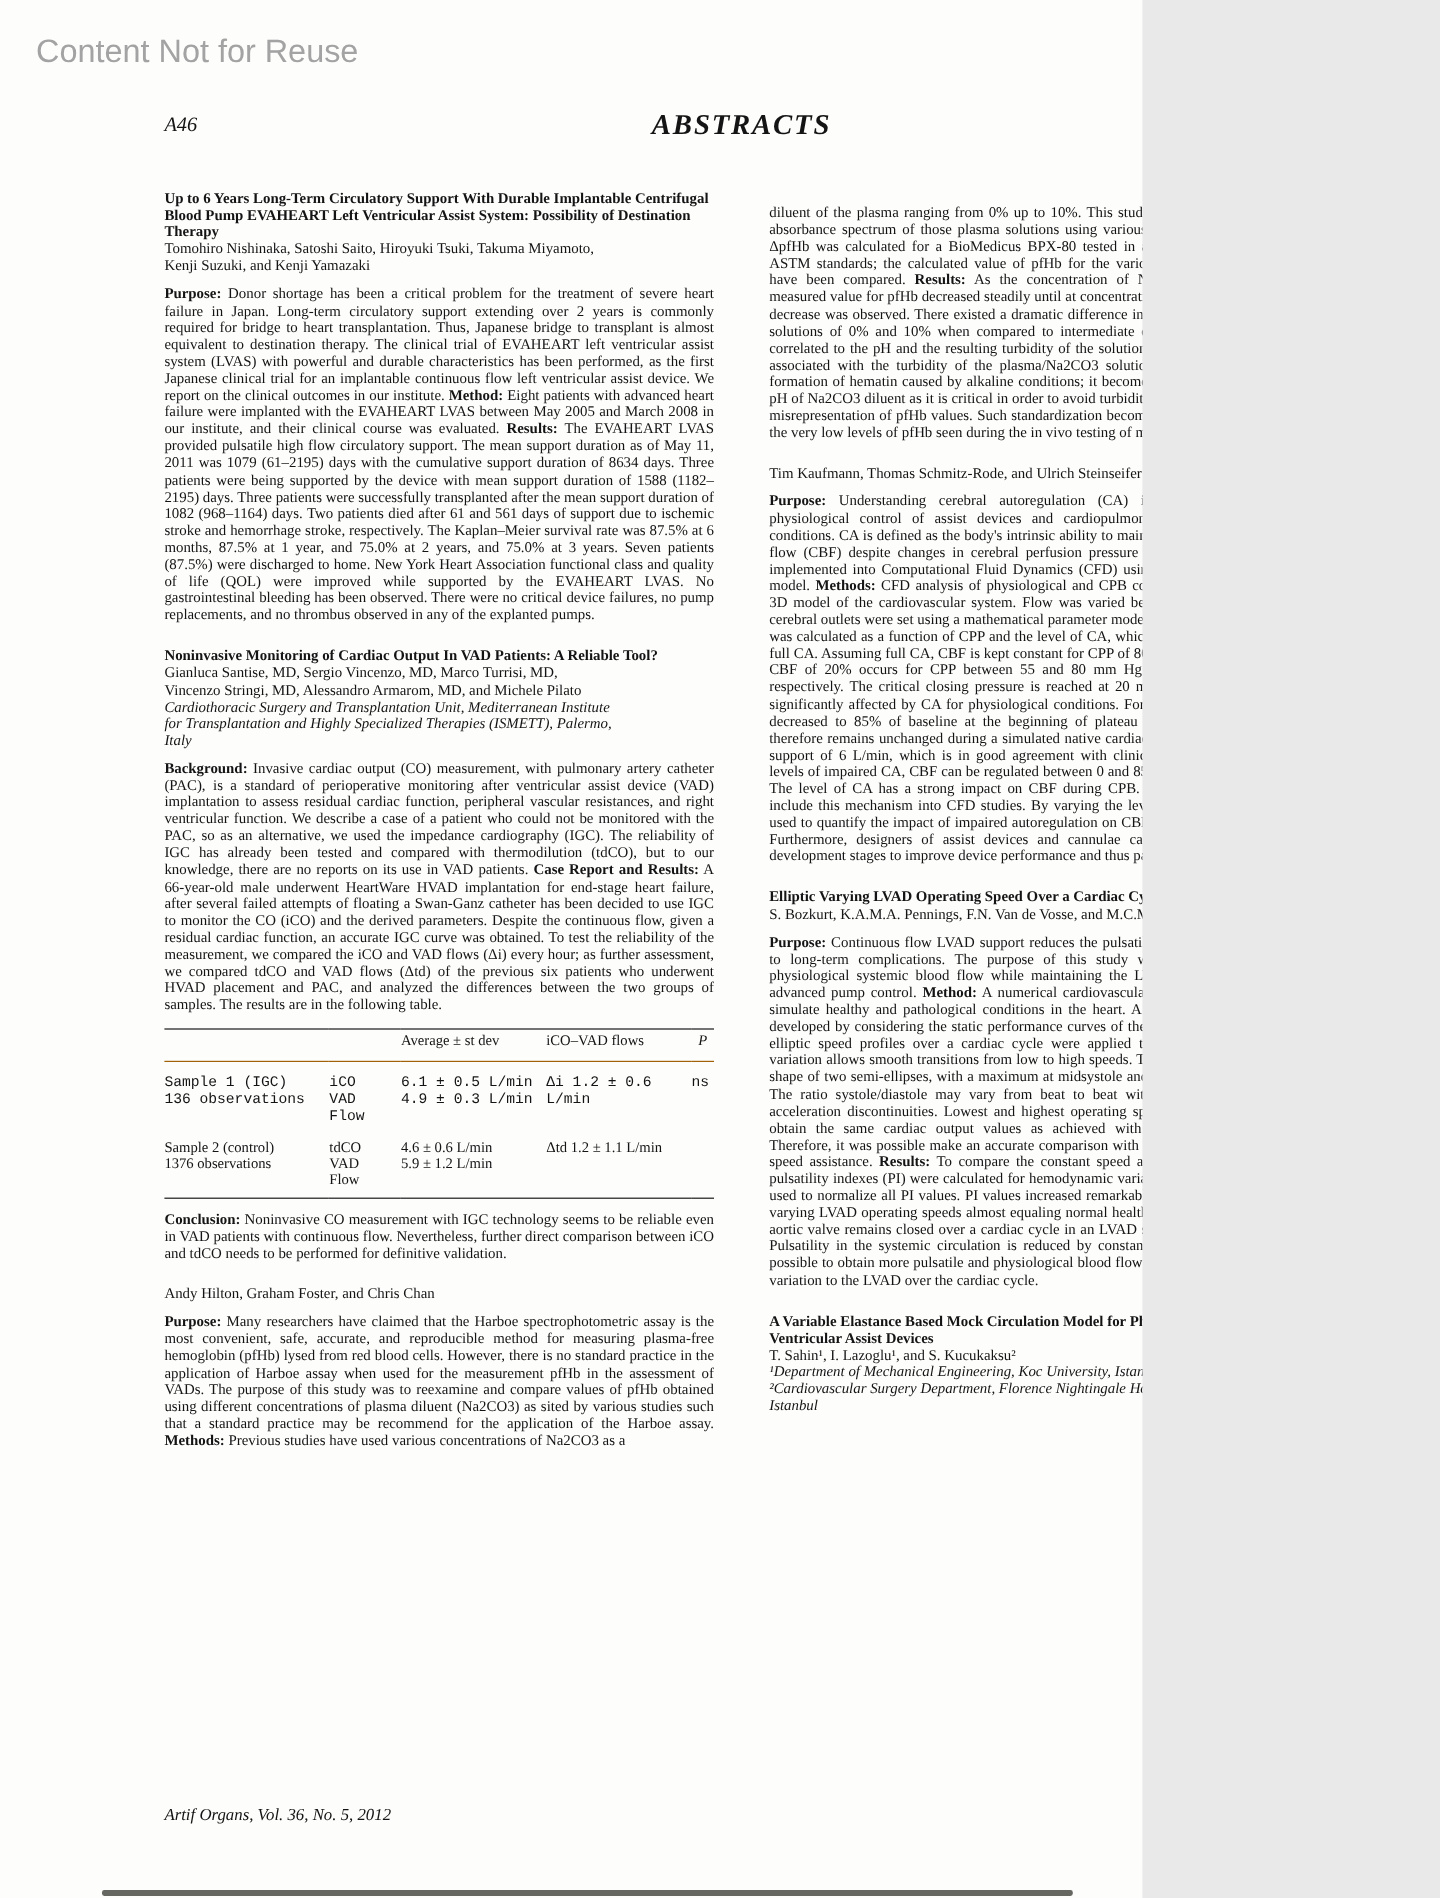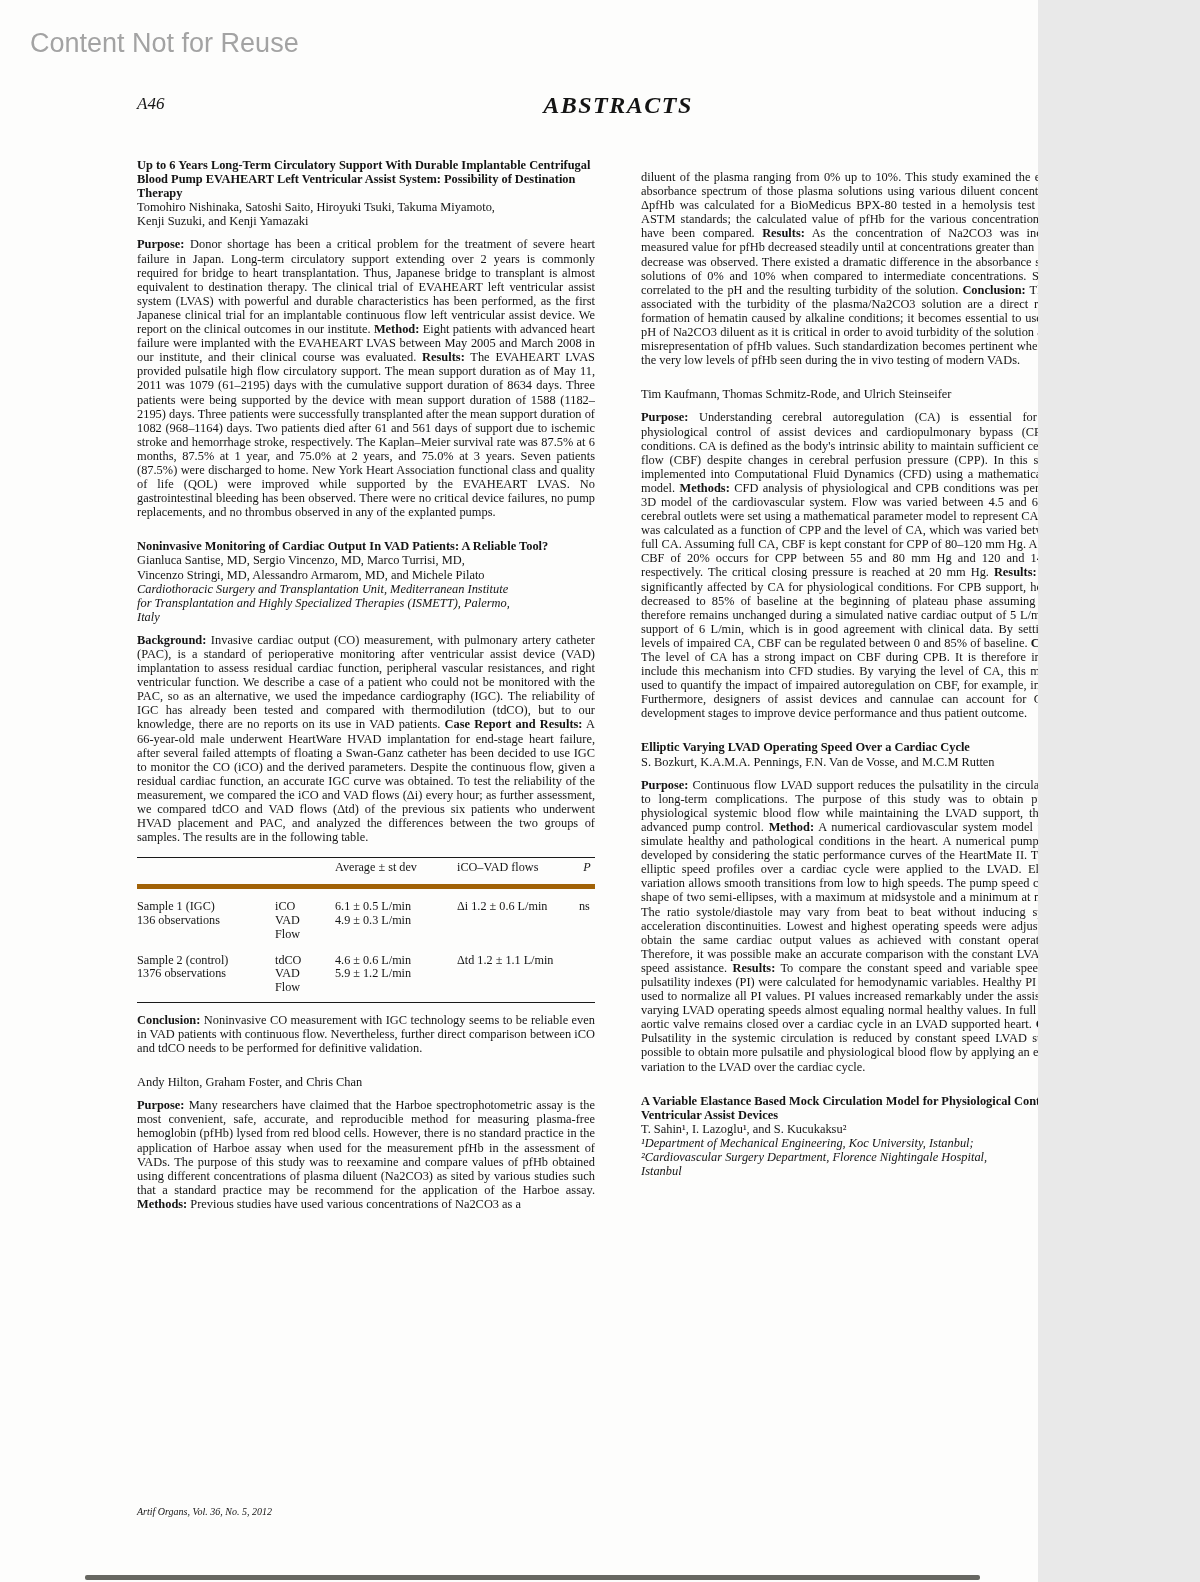"Content Not for Reuse" .page { width: 1038px -> 952px }
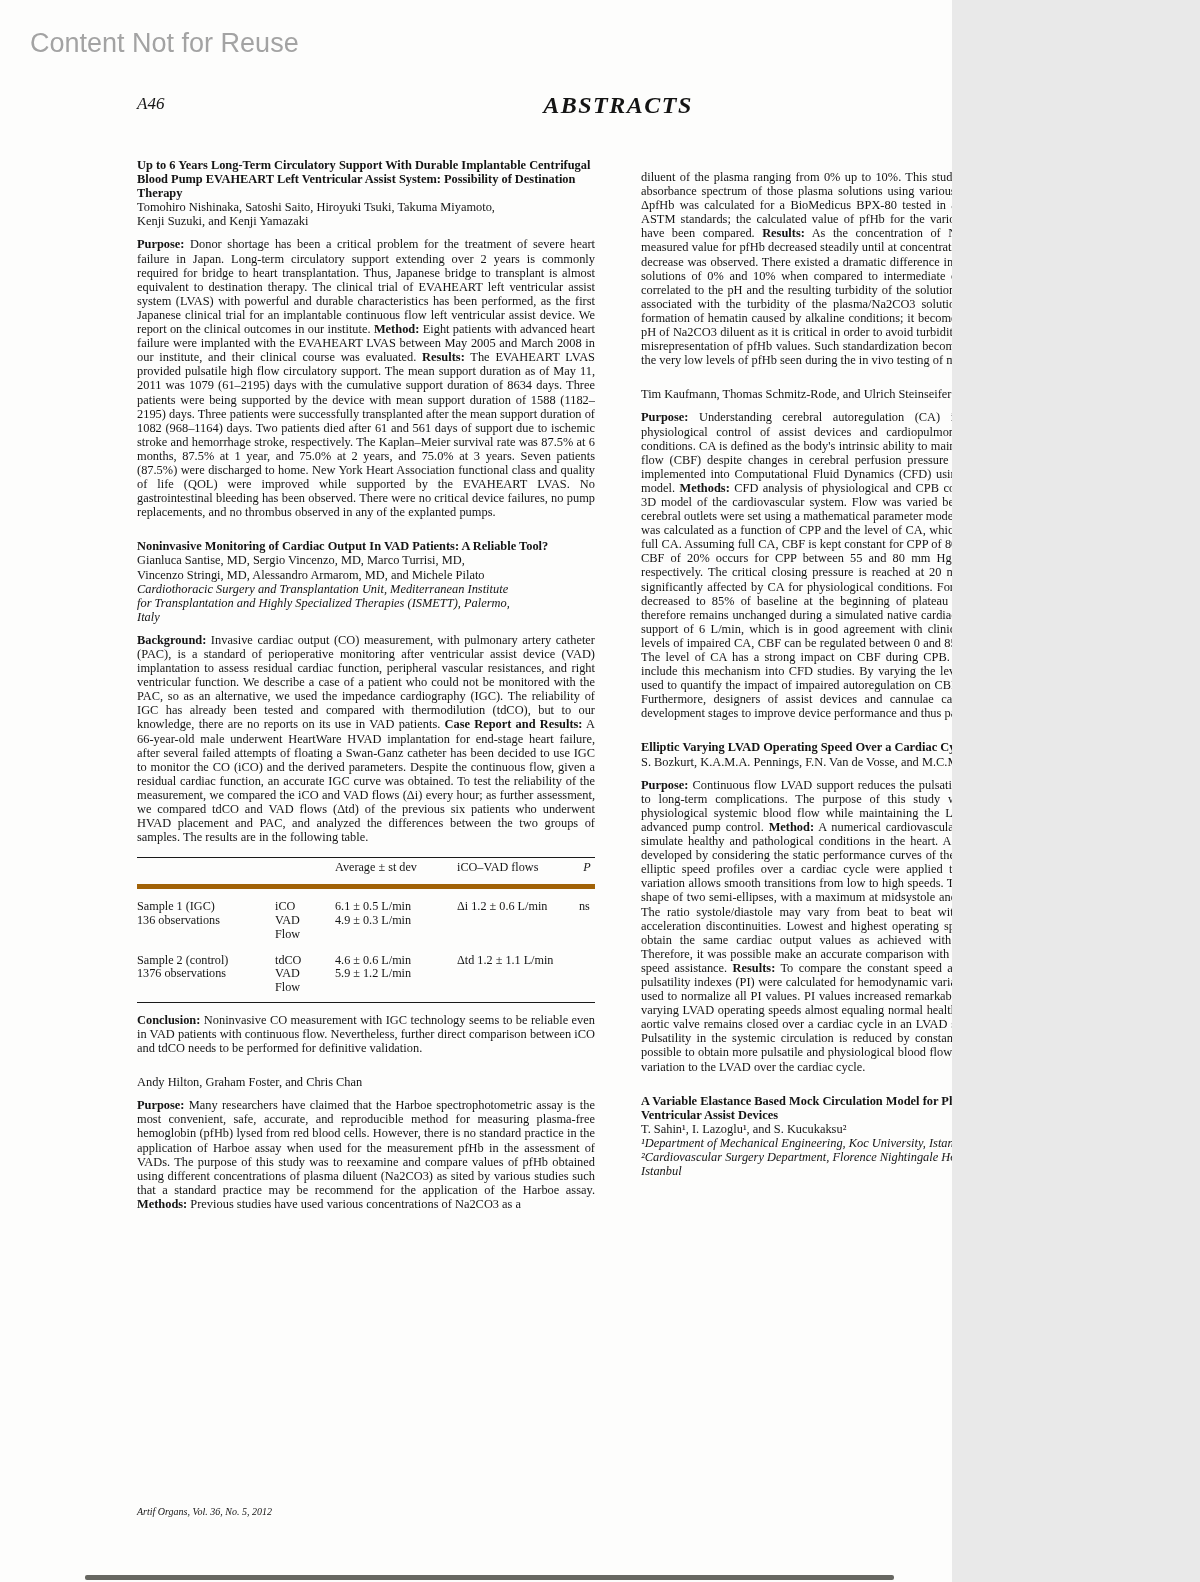"Average ± st dev" .res-table th { border-bottom: 5px solid #a16207 -> 1px solid #a16207 }
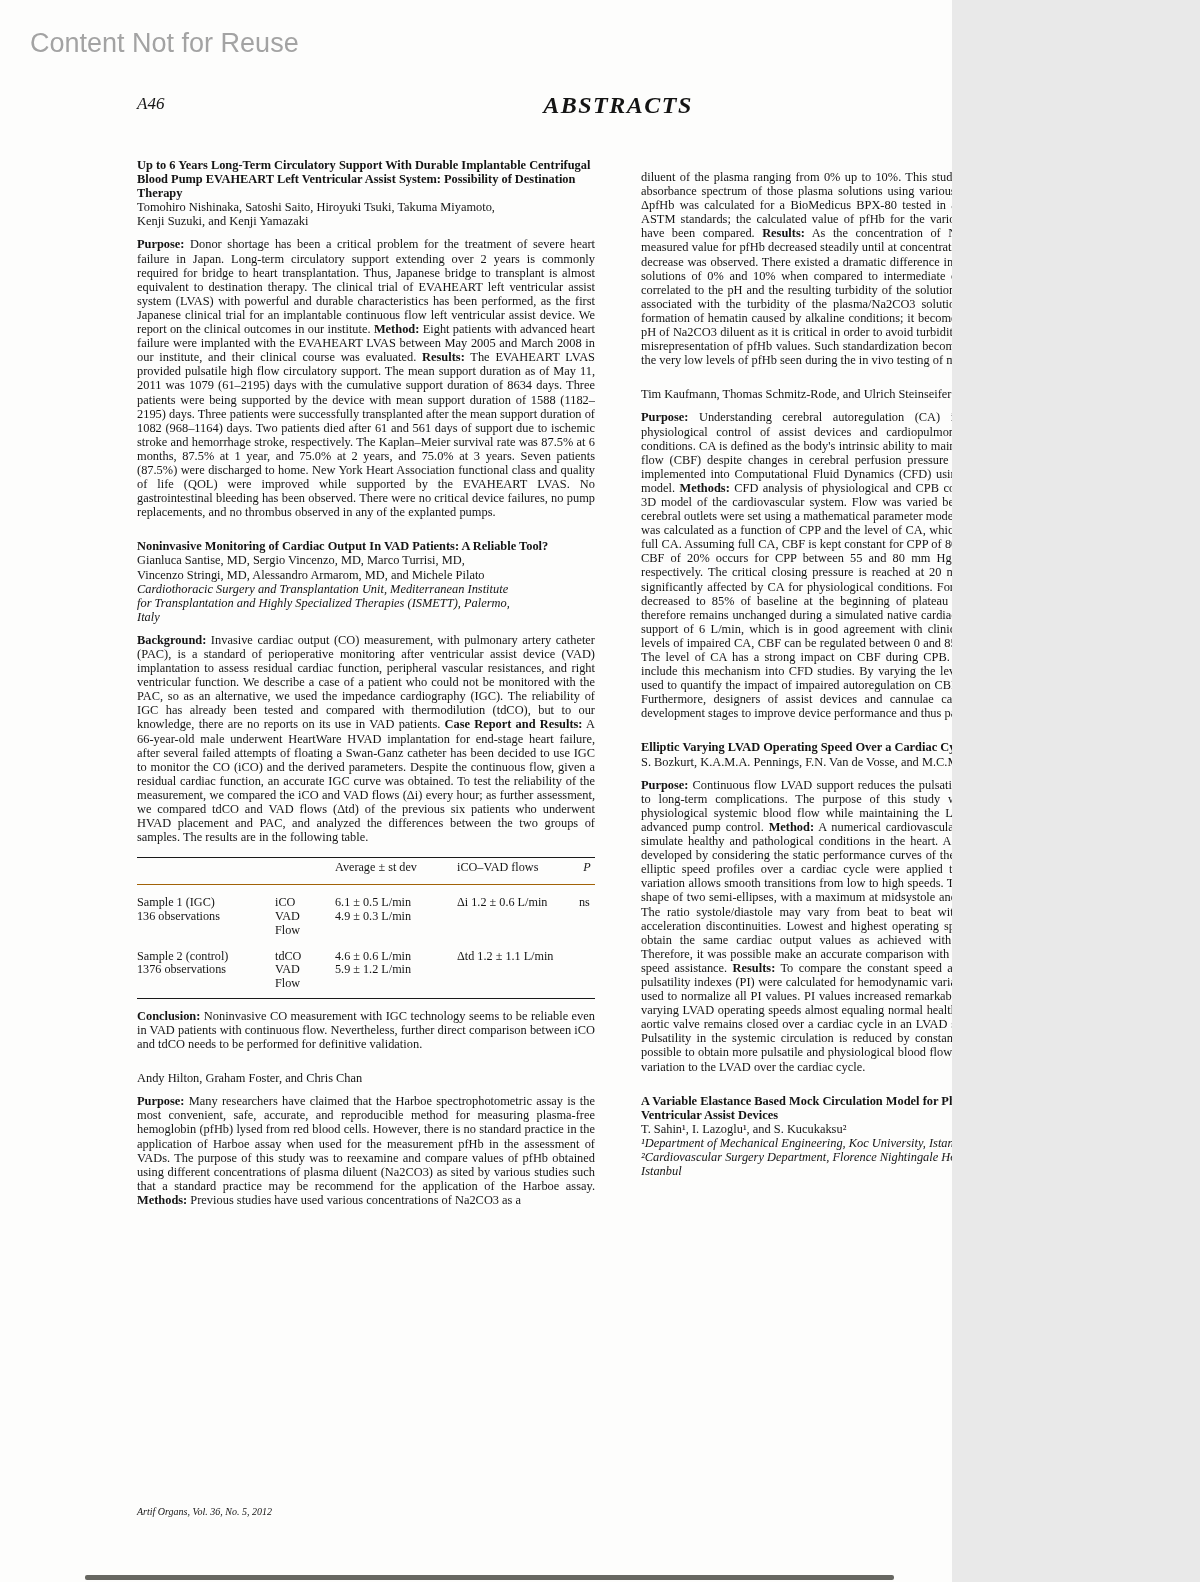"Sample 1 (IGC)" .res-table tbody tr:first-child td { font-family: none -> Liberation Mono, monospace }
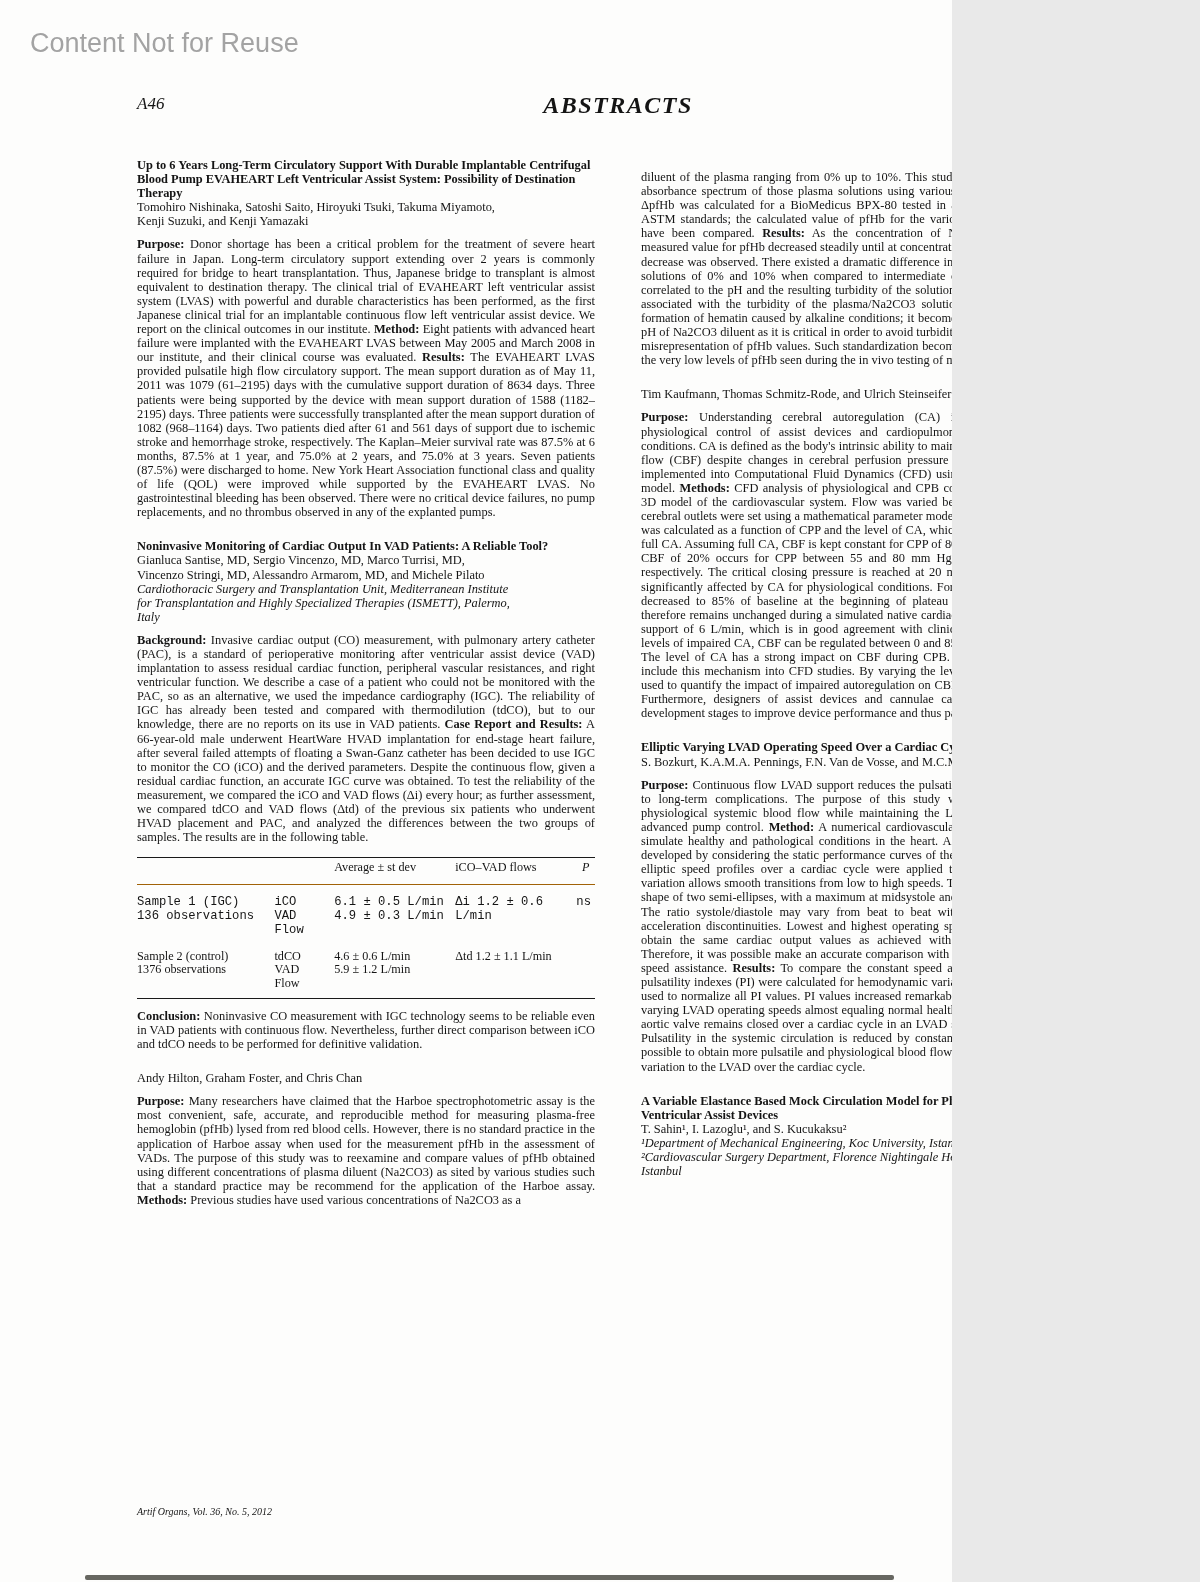"Artif Organs, Vol. 36, No." .footer { font-size: 10px -> 14px }
